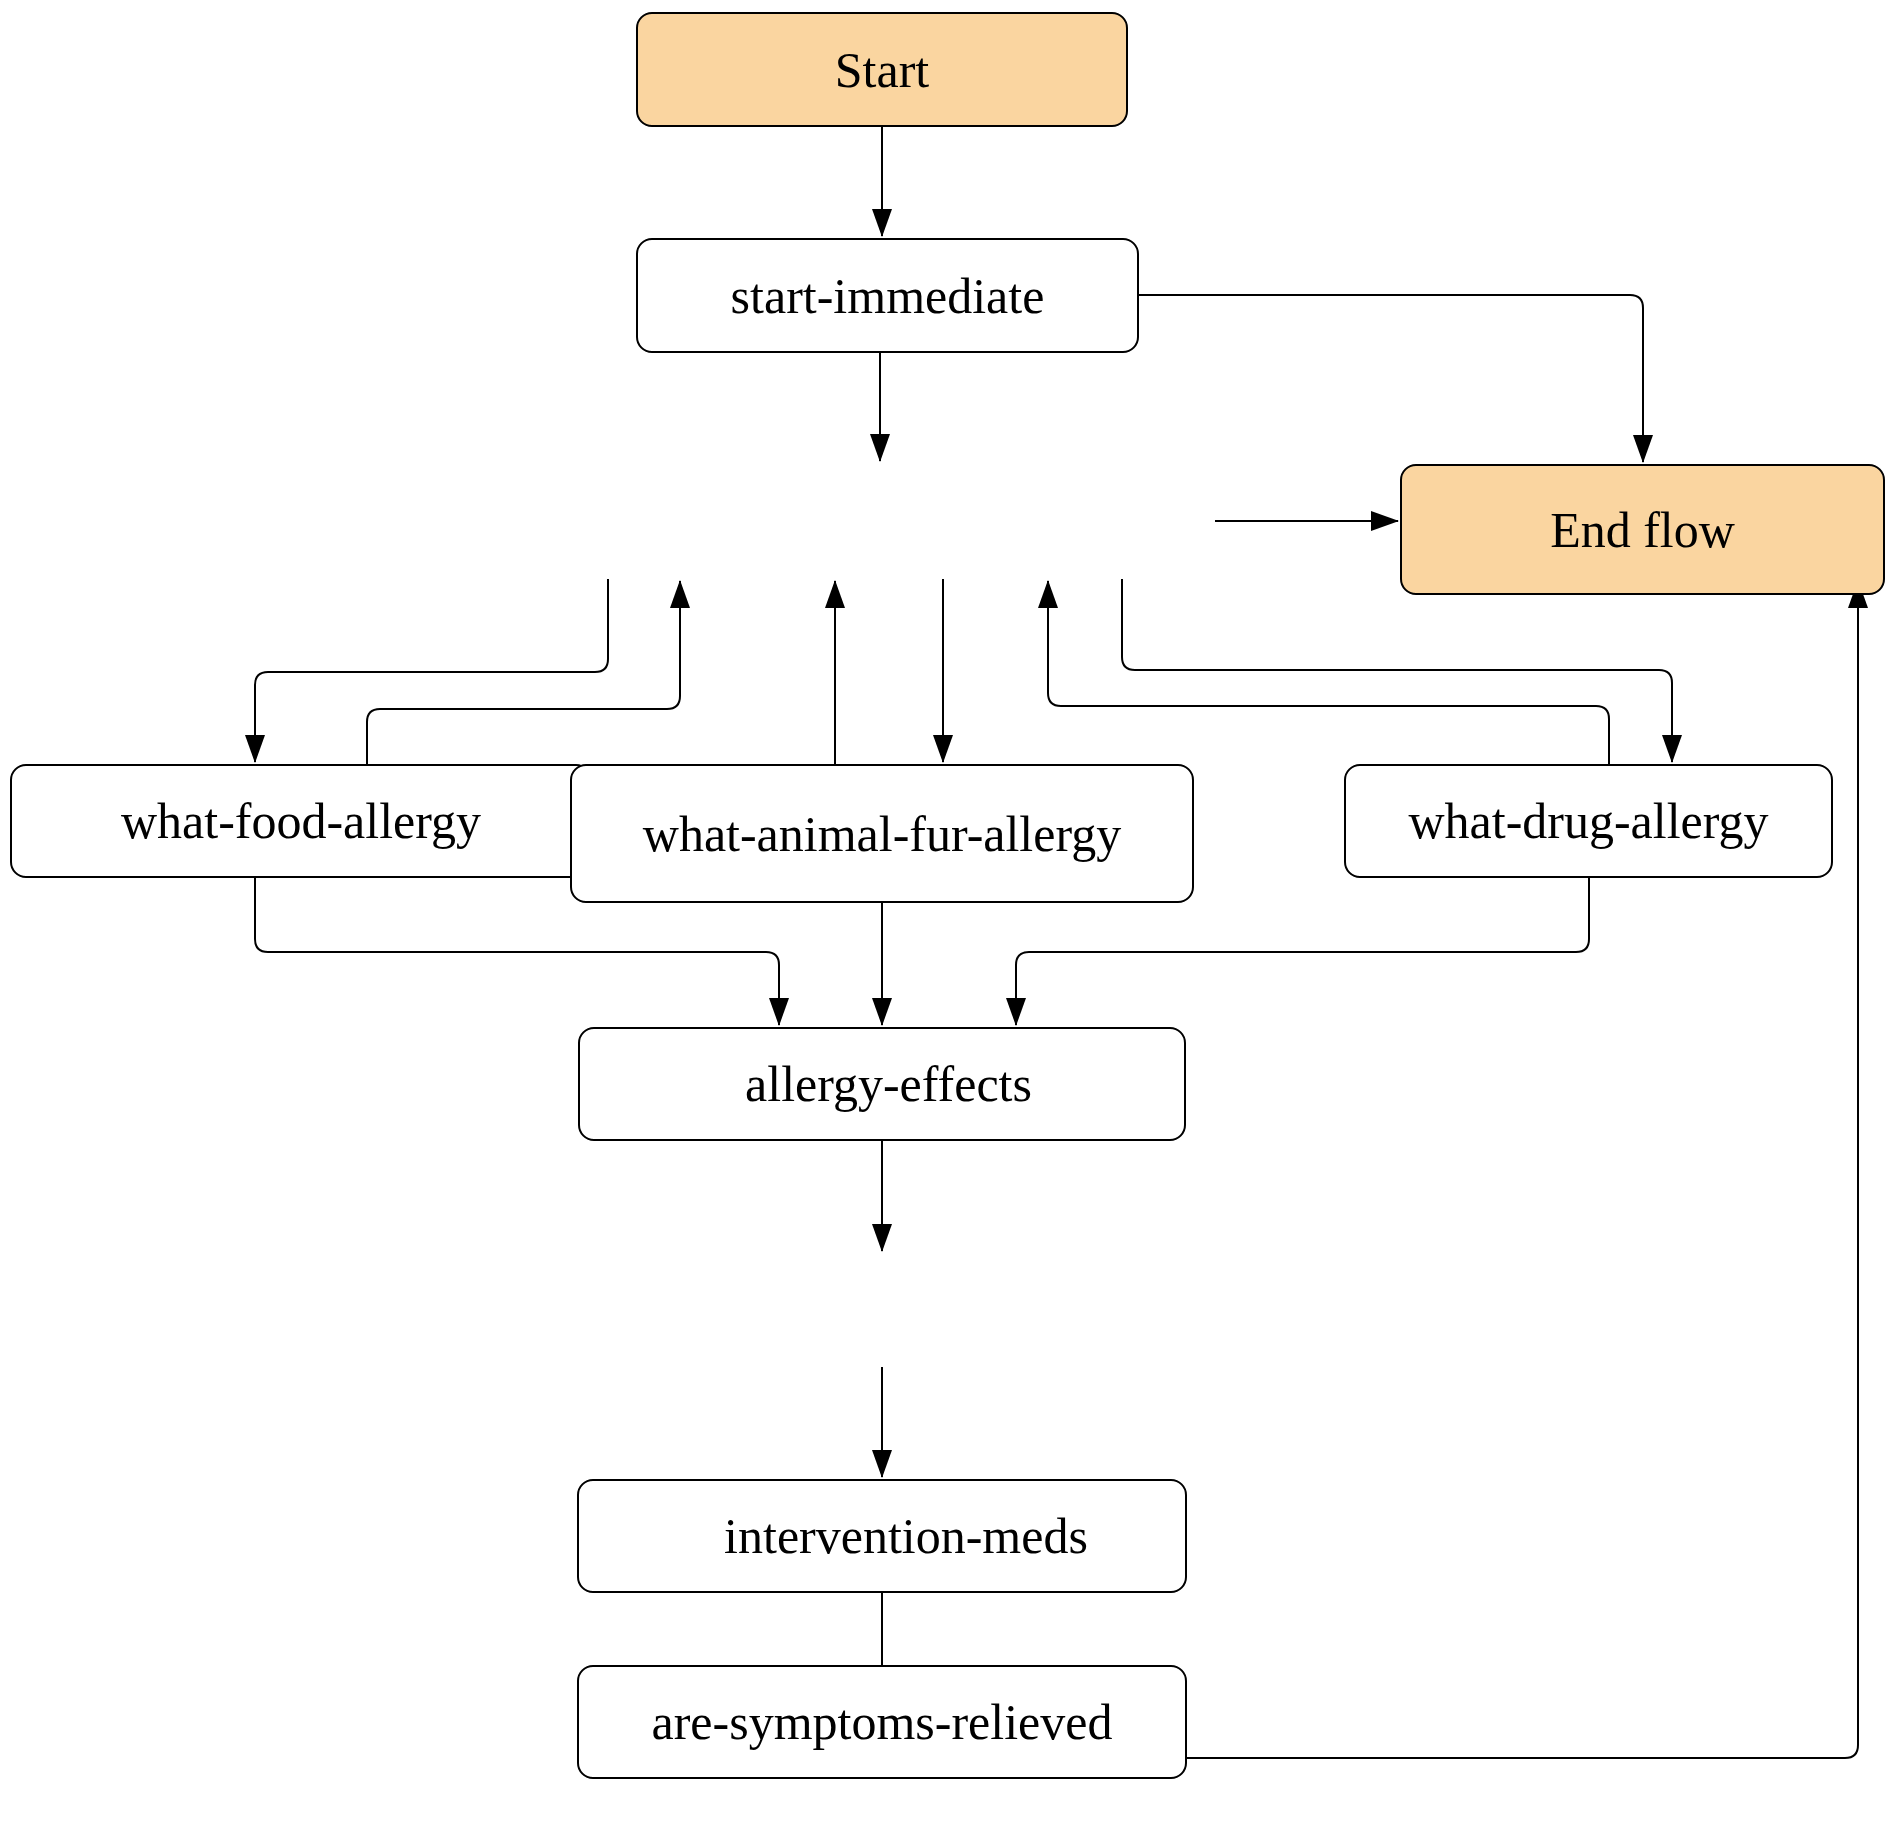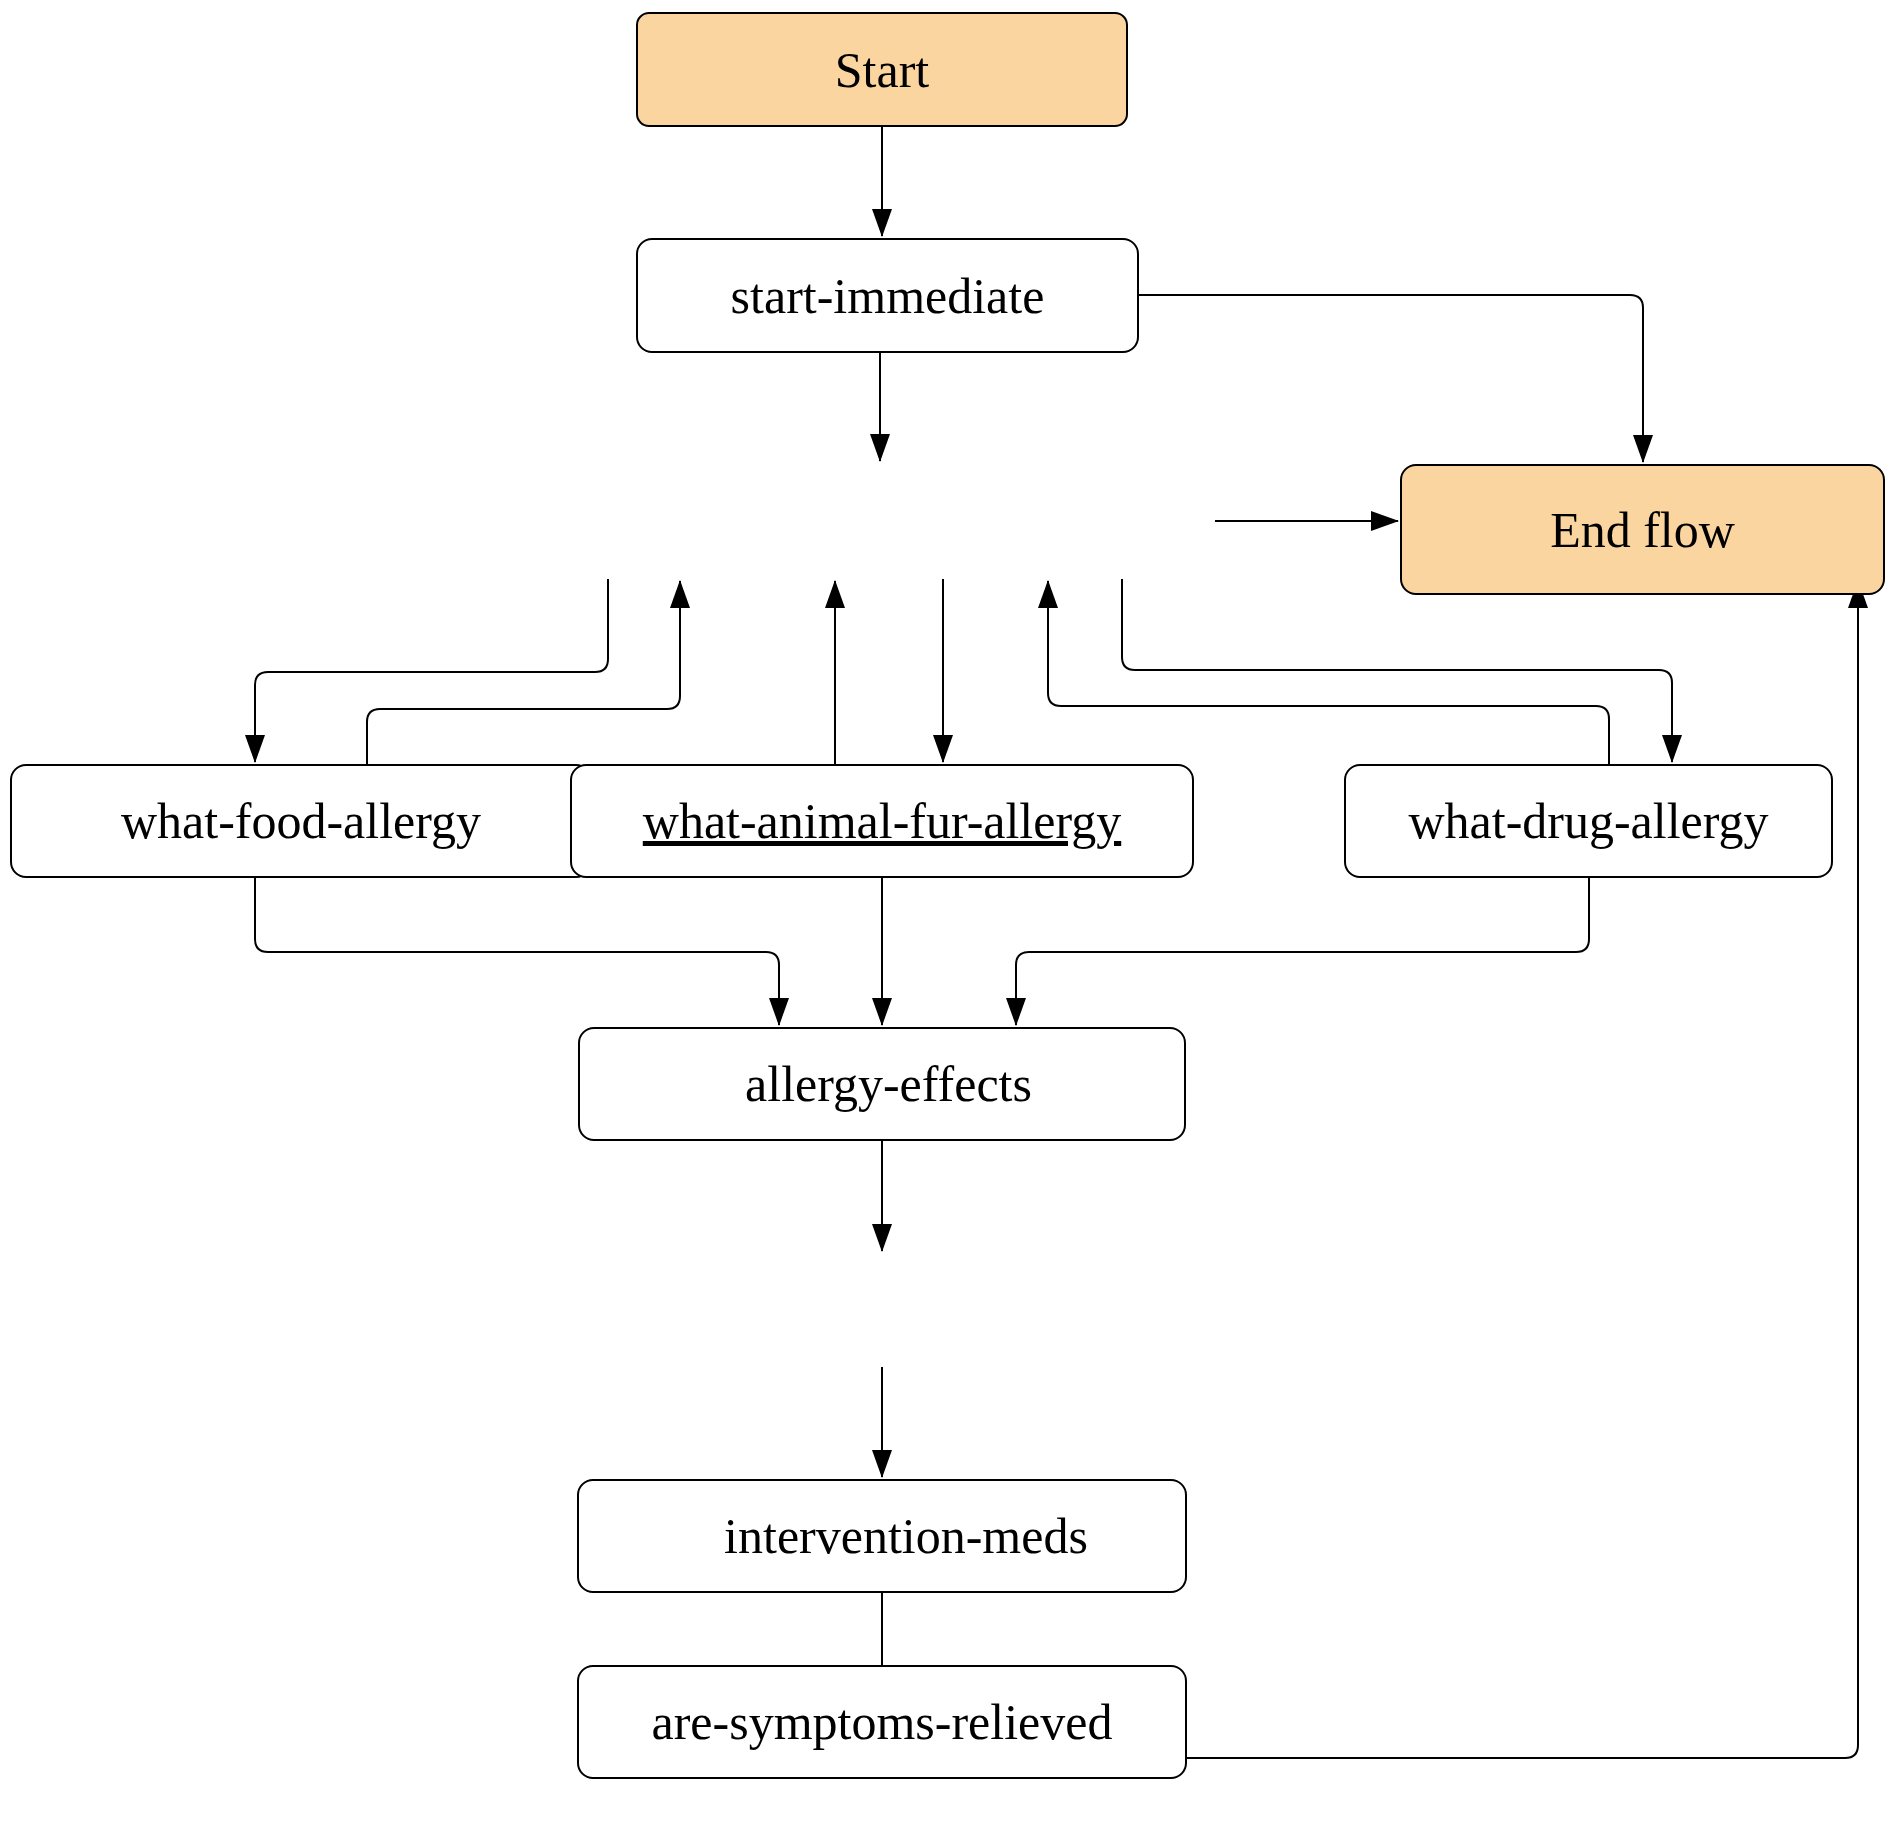"Start" #n-start { border-radius: 13px -> none }
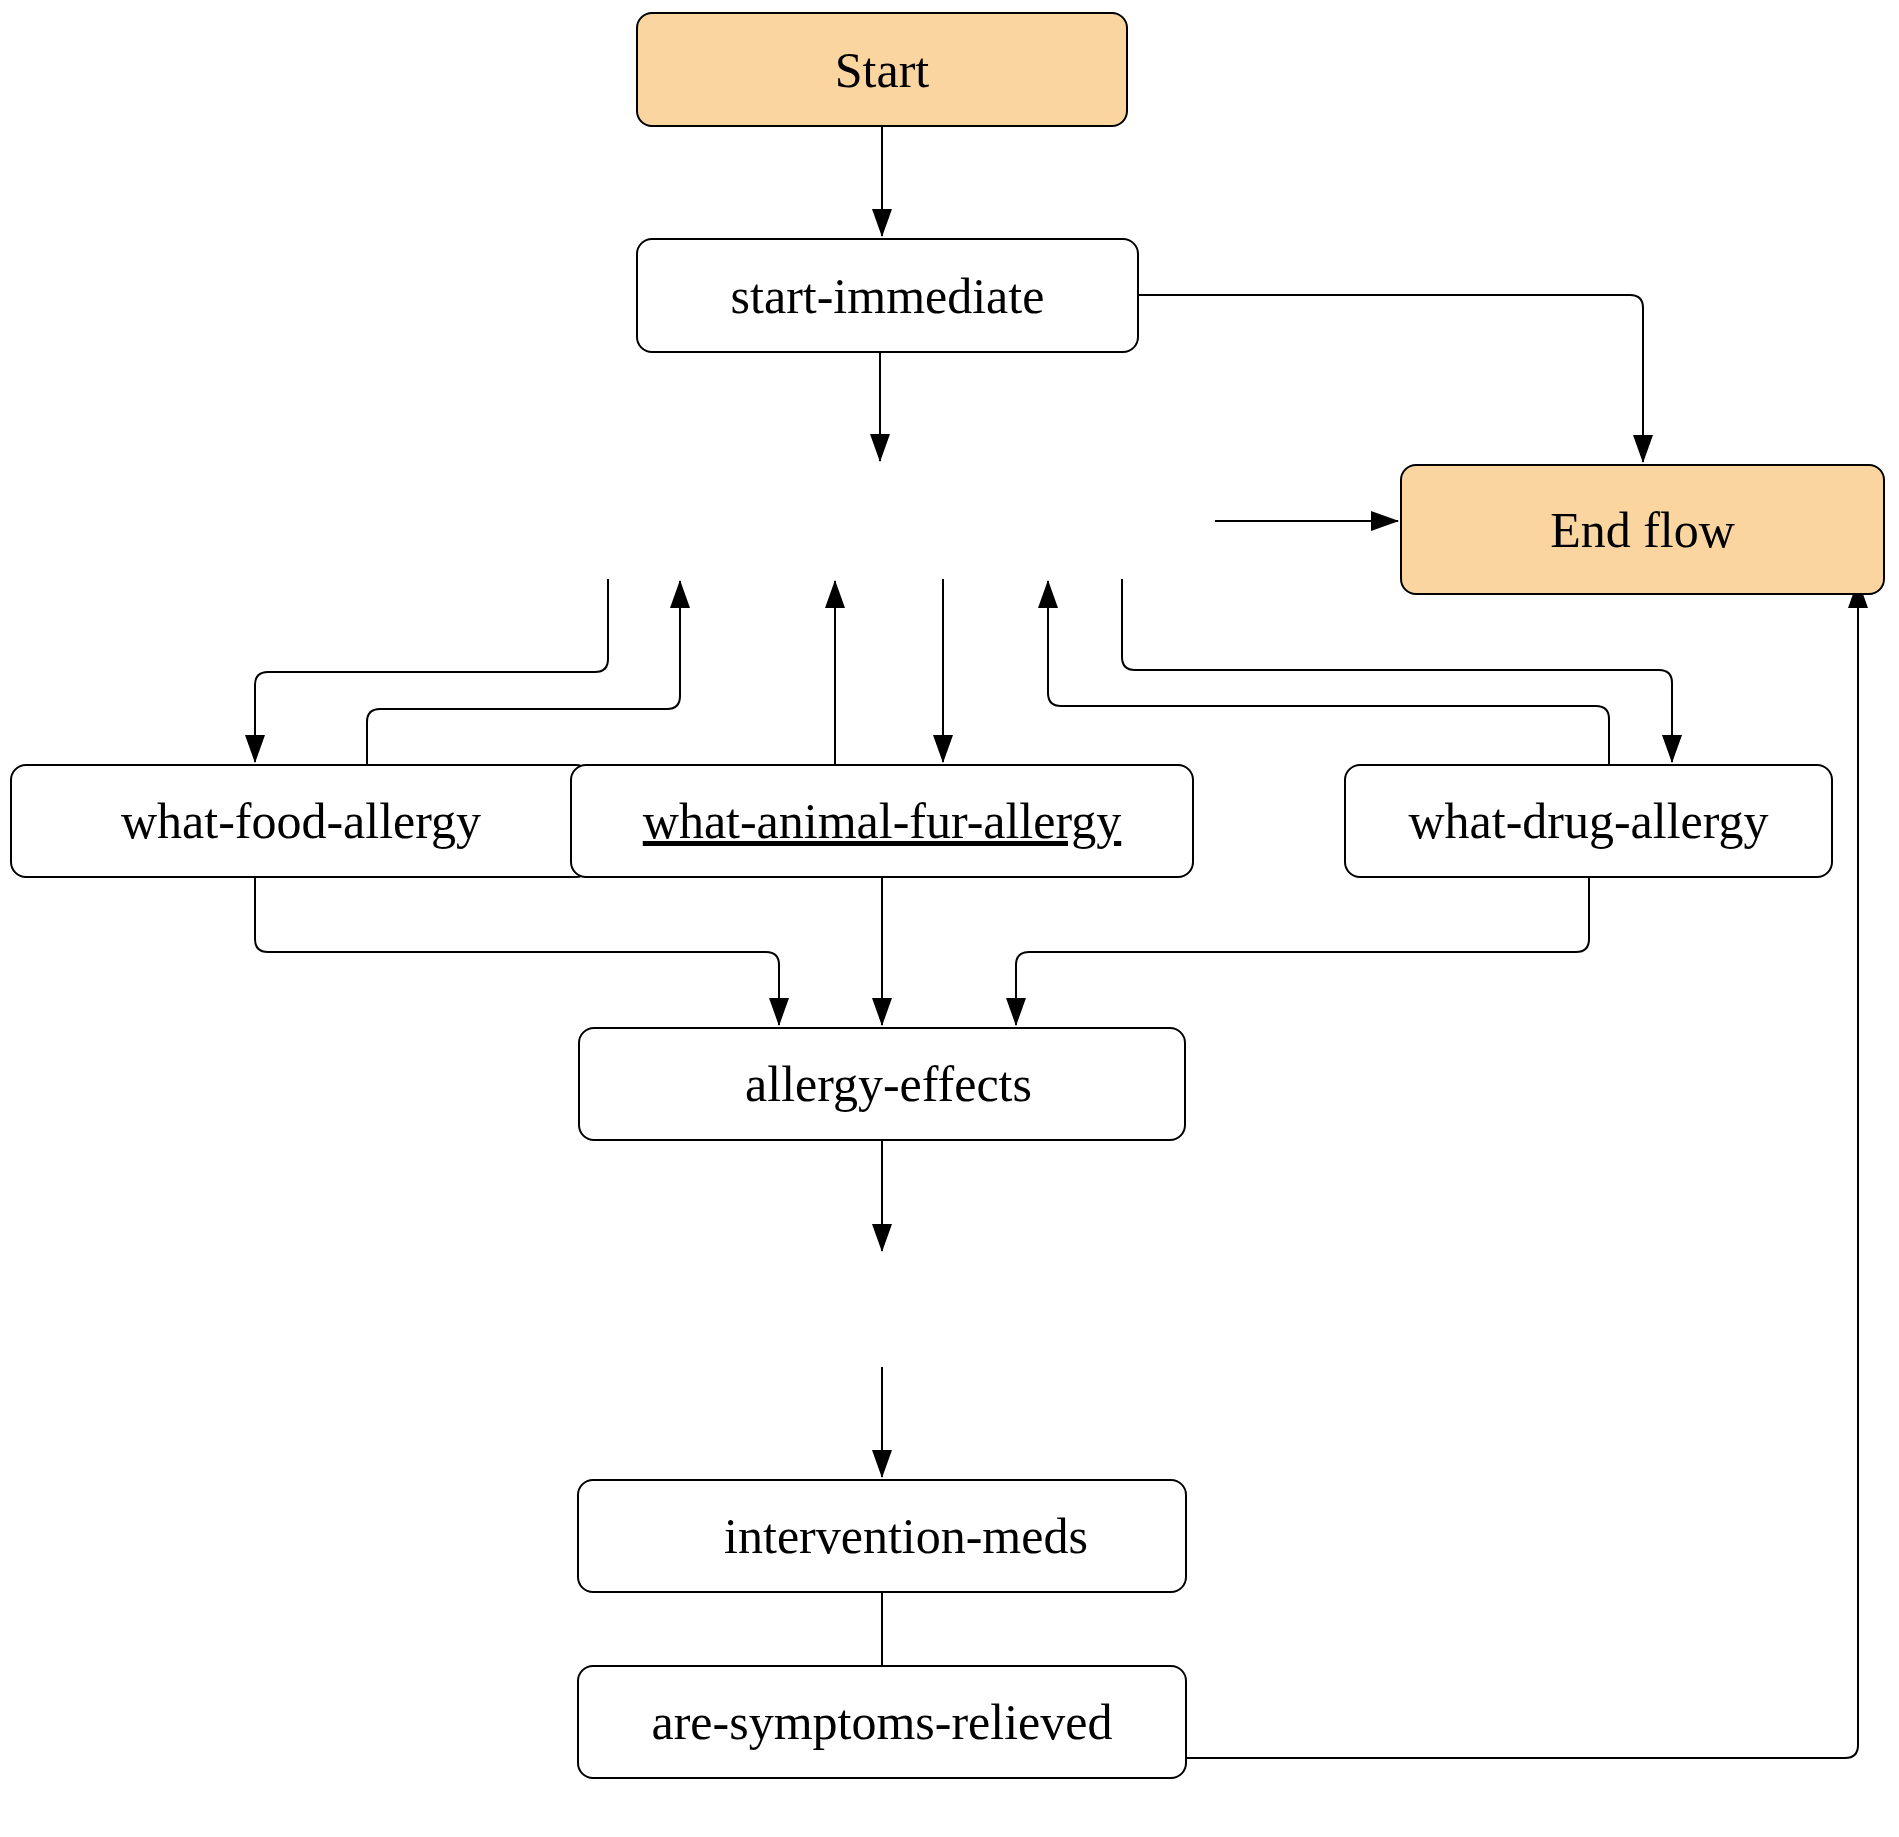"what-animal-fur-allergy" #n-what-animal-fur-allergy { height: 114px -> 139px; text-decoration: underline -> none }
